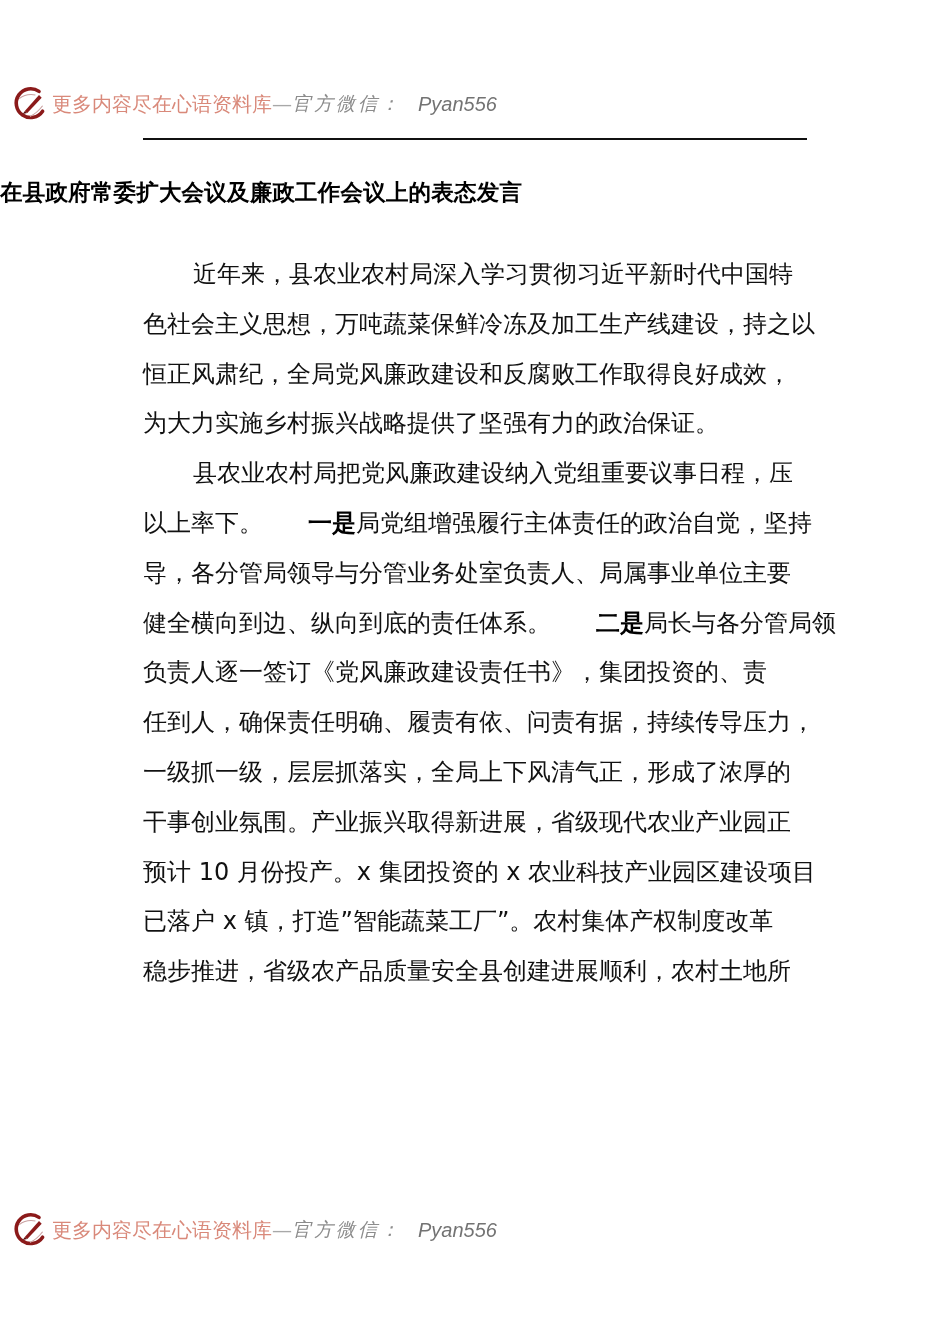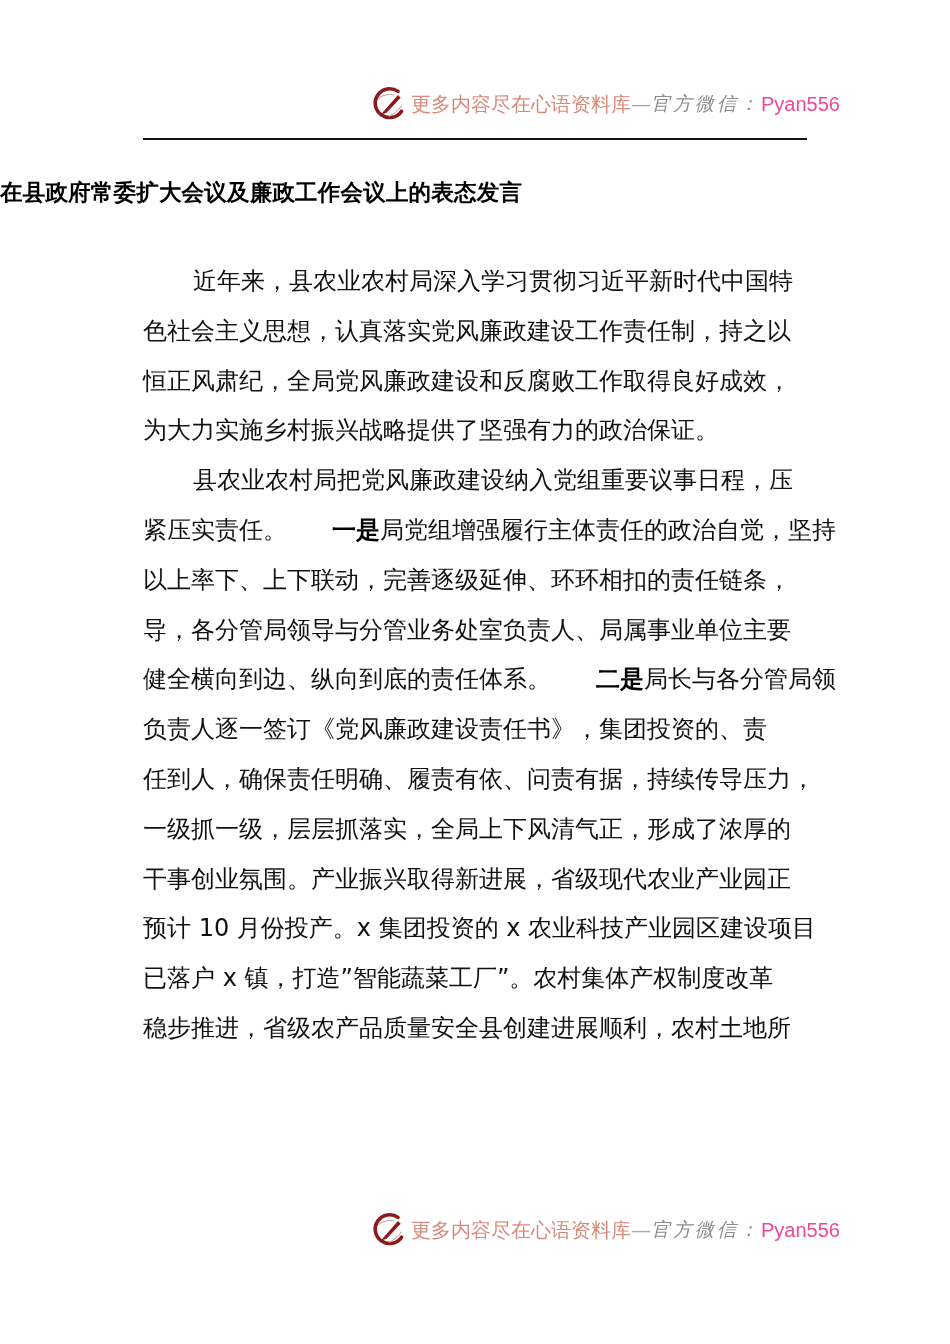"更多内容尽在心语资料库" .banner { justify-content: flex-end -> flex-start; left: 0 -> 12px }
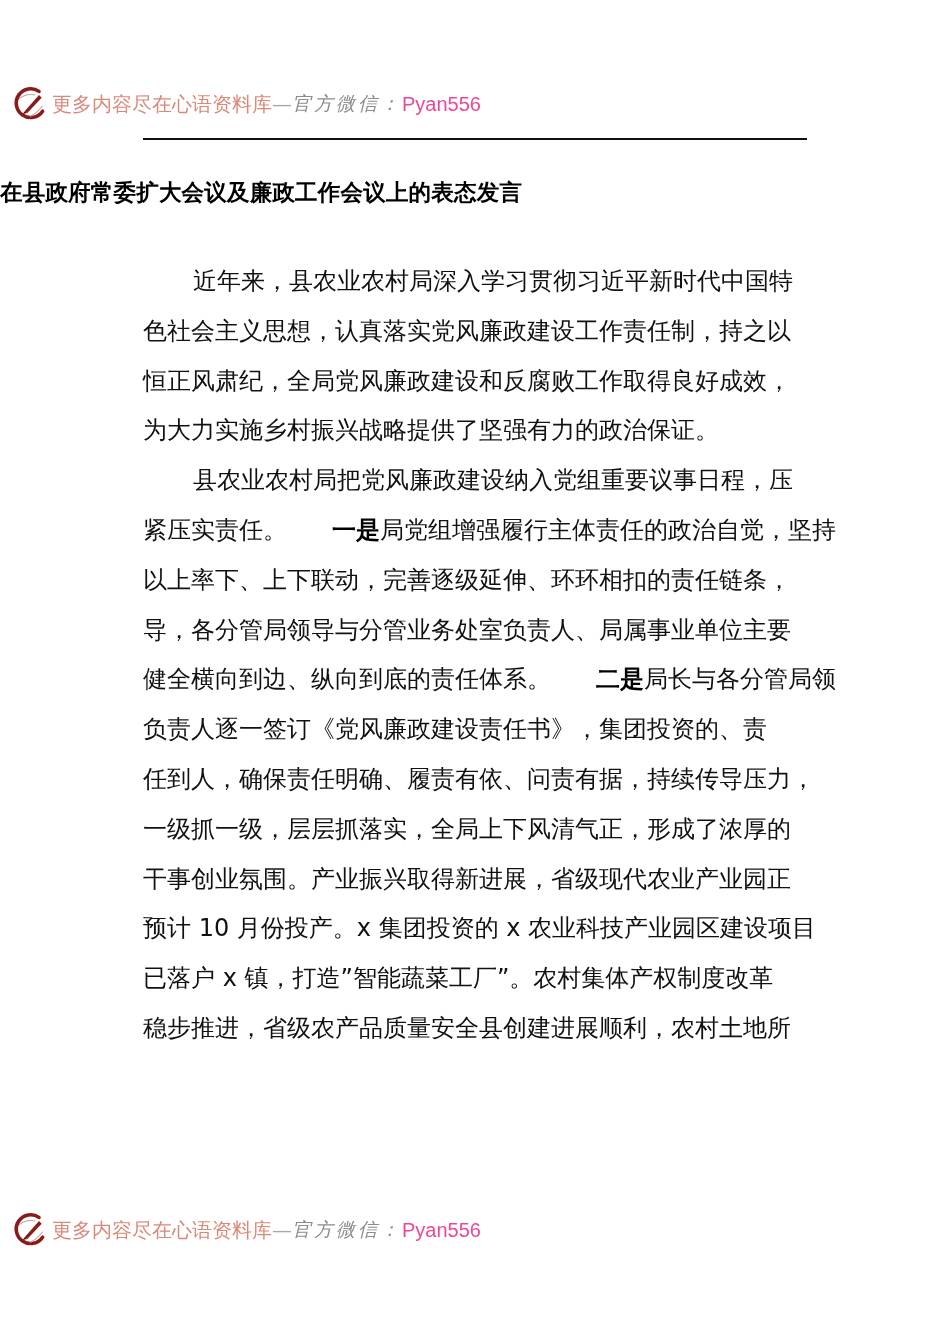"Pyan556" .banner .wechat-id { color: #ec4899 -> #737373; font-style: none -> italic; margin-left: 0 -> 16px }
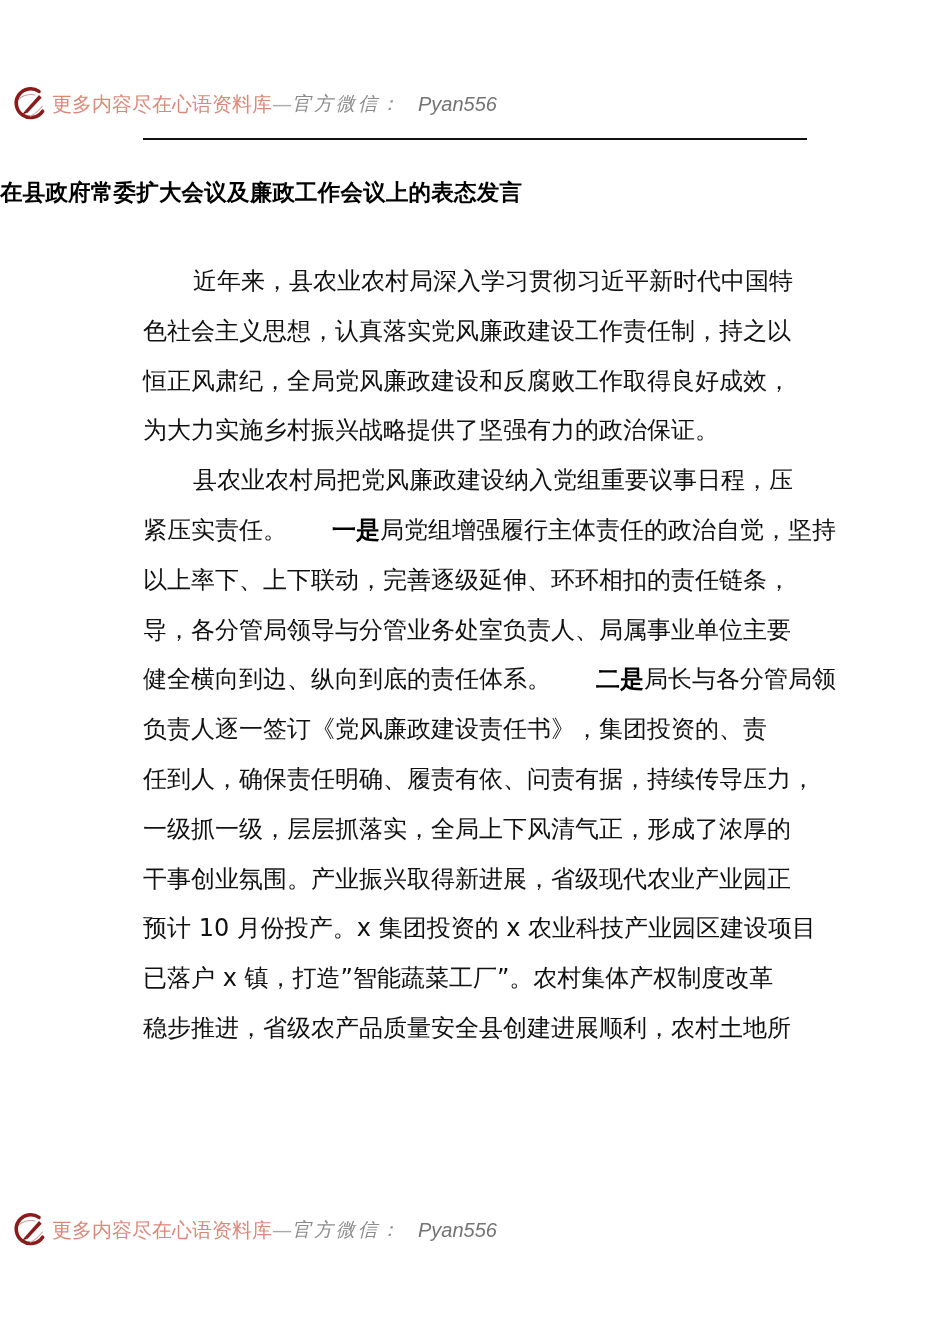"近年来，县农业农村局深入学习贯彻习近平新时代中国特" .content { top: 257px -> 250px }
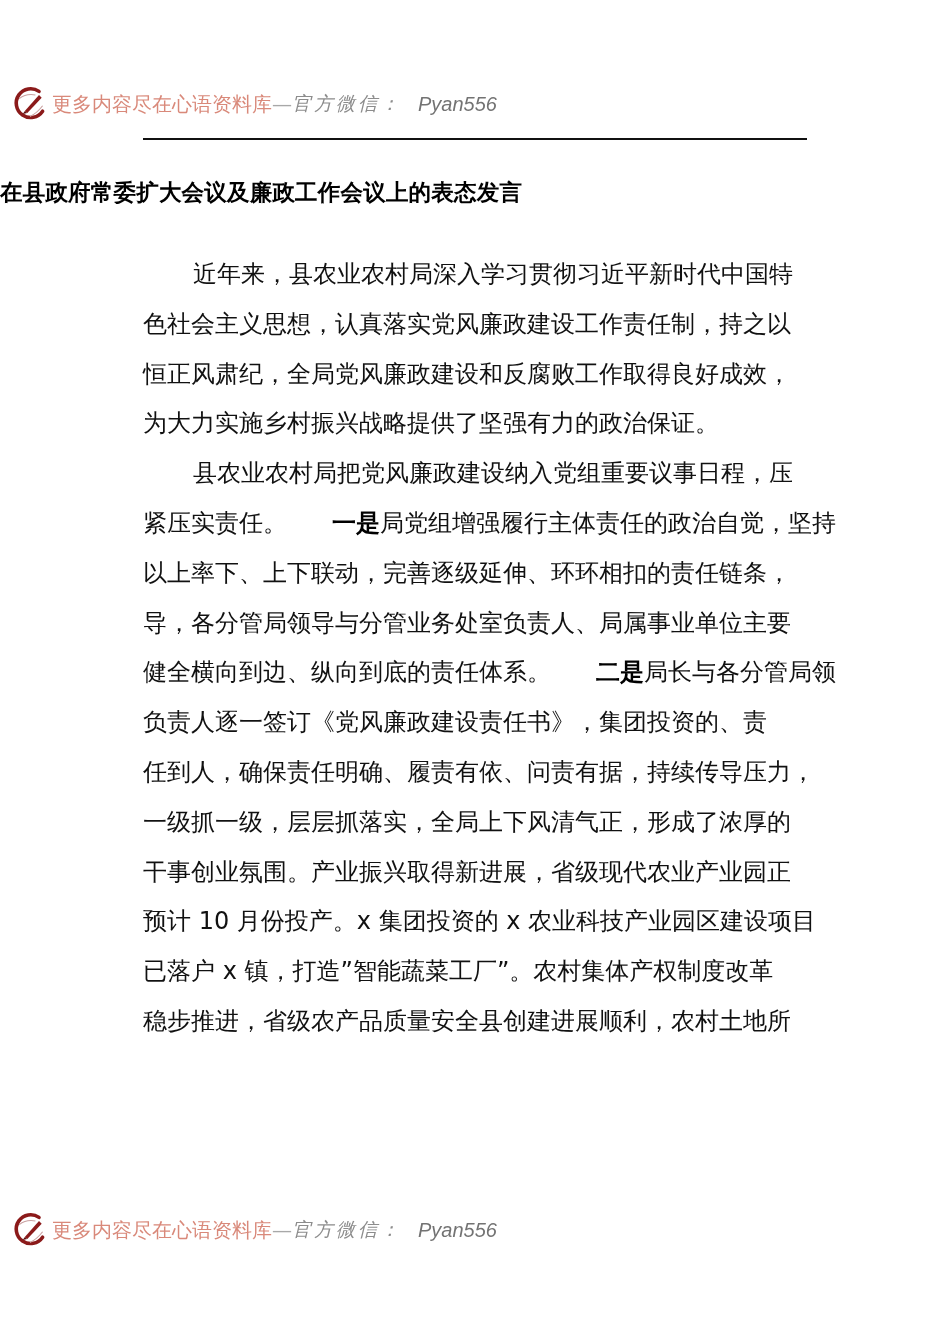"色社会主义思想，认真落实党风廉政建设工作责任制，持之以" div.line { text: 认真落实党风廉政建设工作责任制 -> 万吨蔬菜保鲜冷冻及加工生产线建设 }
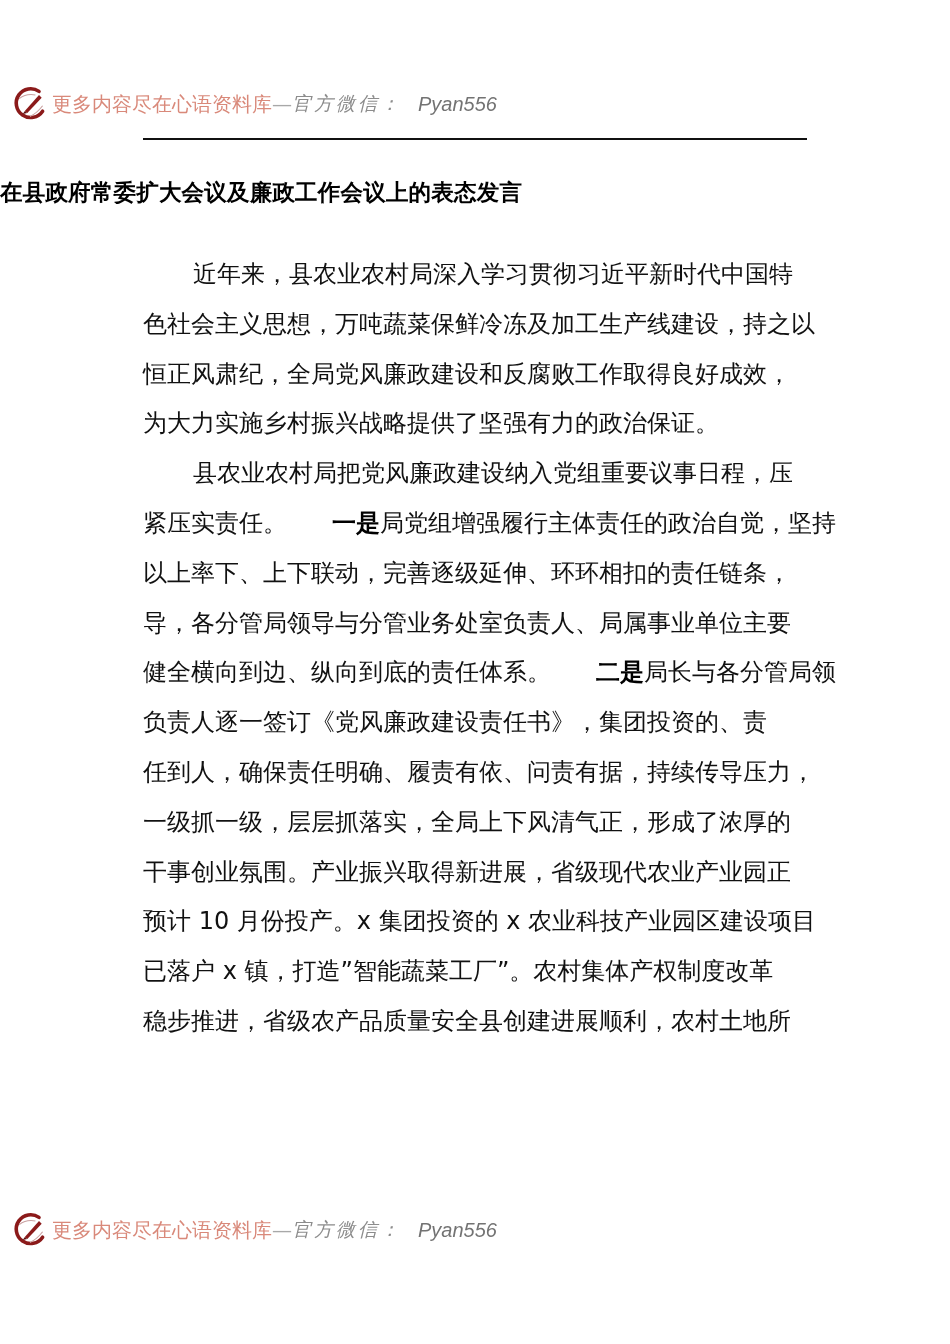"紧压实责任。" span { text: 紧压实责任 -> 以上率下 }
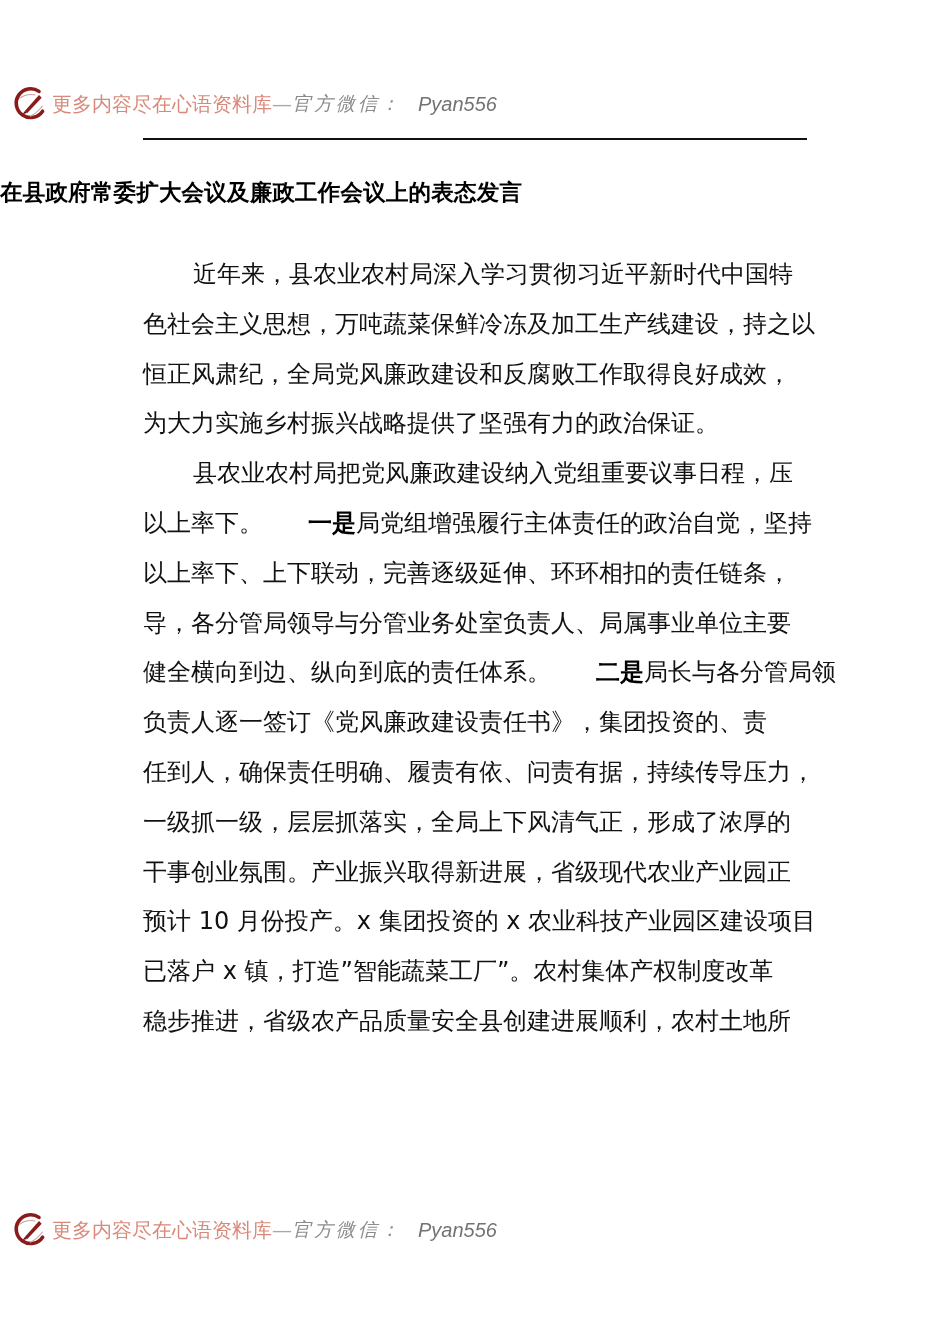"以上率下、上下联动，完善逐级延伸、环环相扣的责任链条，" div.line { html: <div>以上率下、上下联动，完善逐级延伸、环环相扣的责任链条，</div> -> none }
